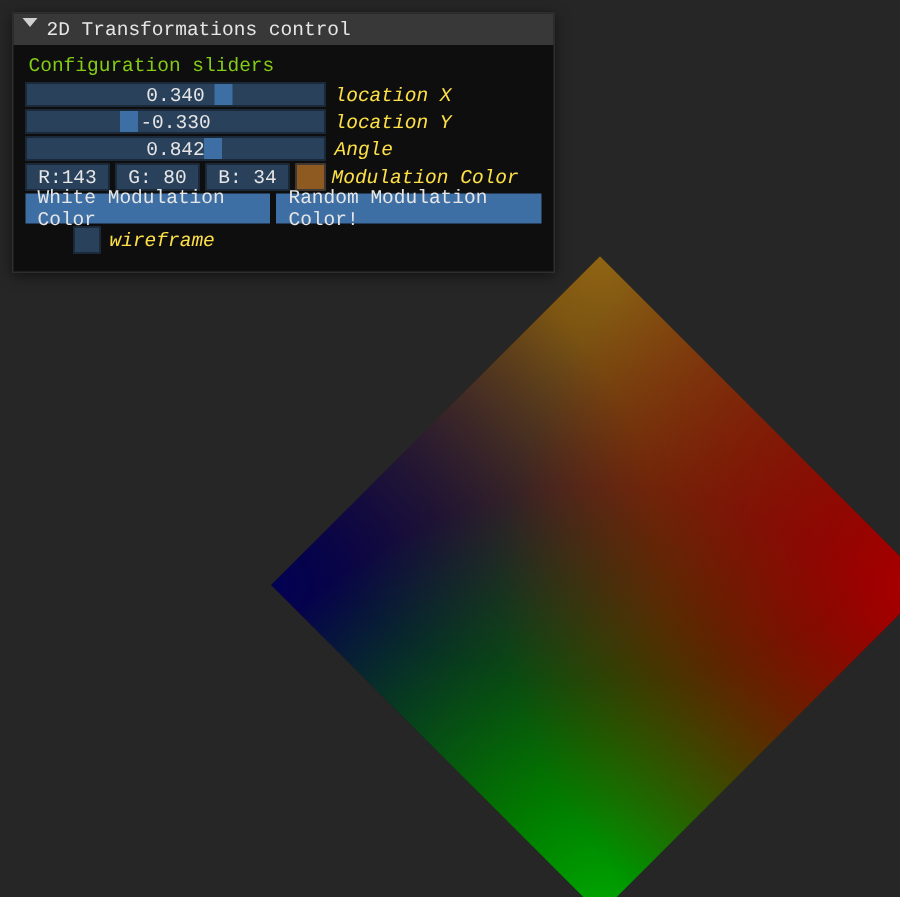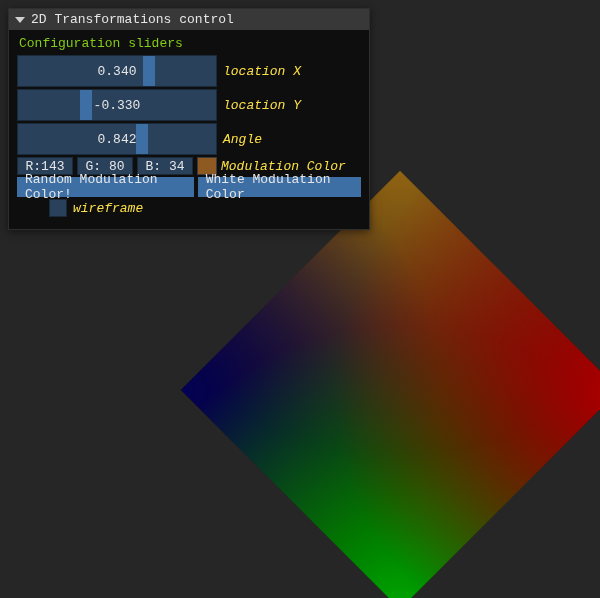"2D Transformations control" .titlebar { align-items: center -> none }
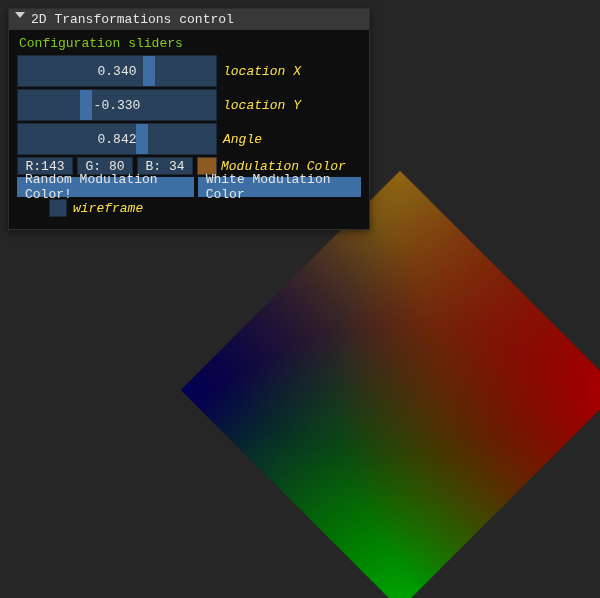"0.340" .slider { height: 32px -> 16px }
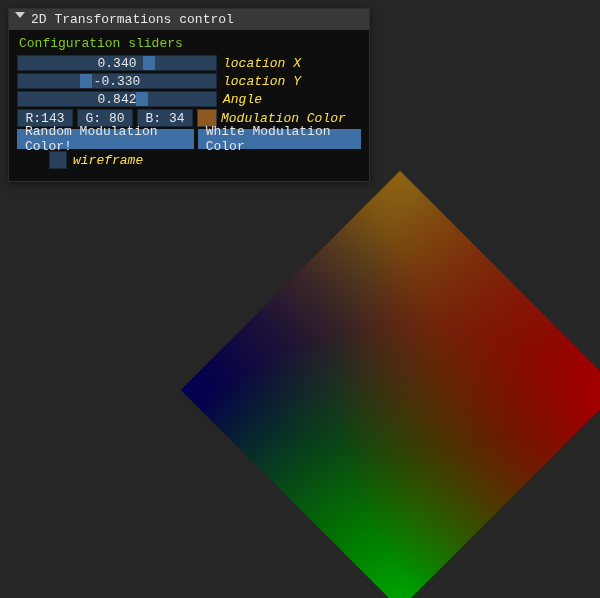"Random Modulation Color!" div.btn { order: before "White Modulation Color" -> after "White Modulation Color" }
